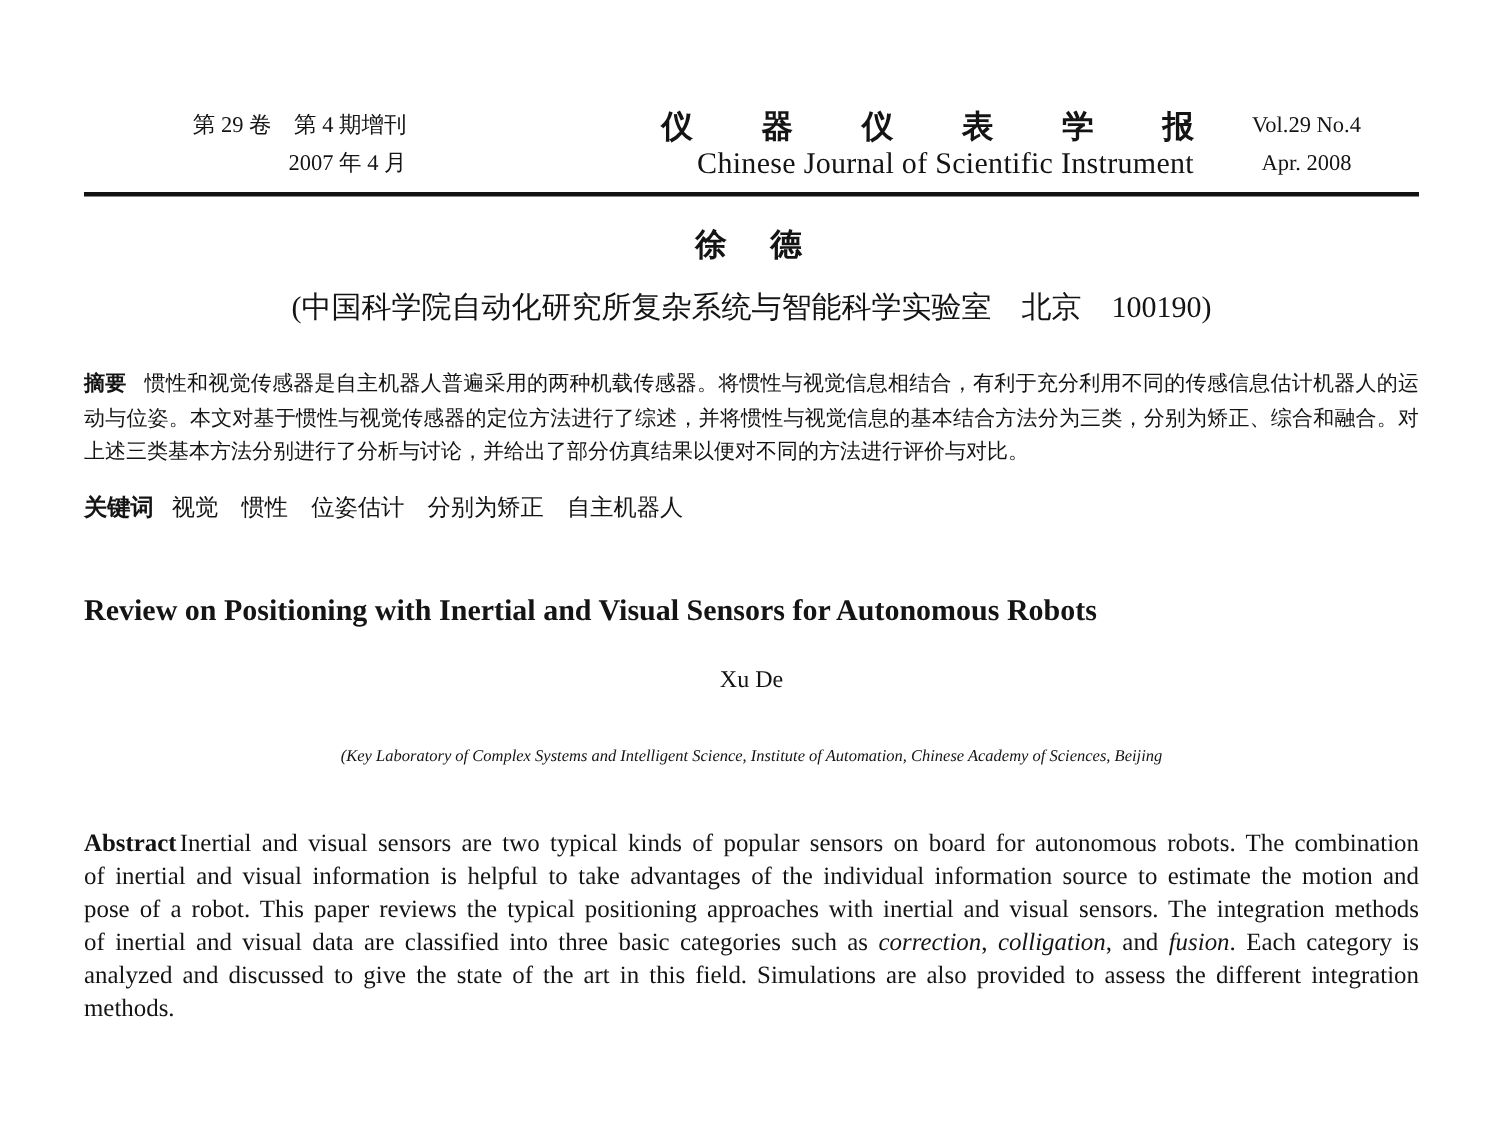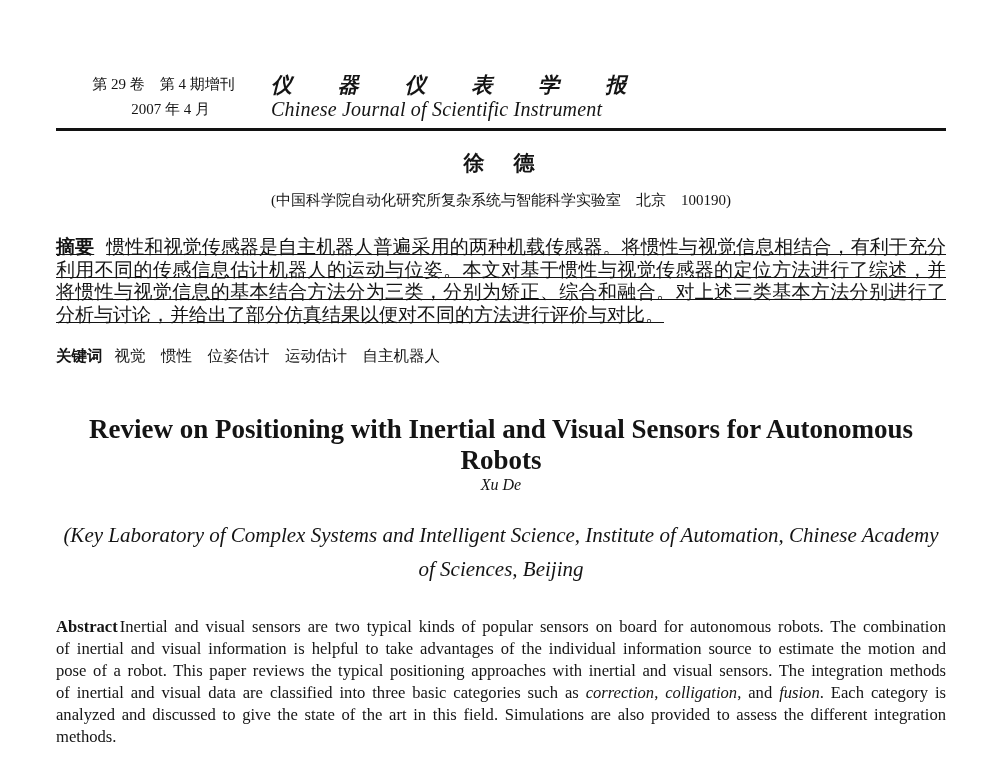"第 29 卷 第 4" .jh-left { text-align: center -> right }
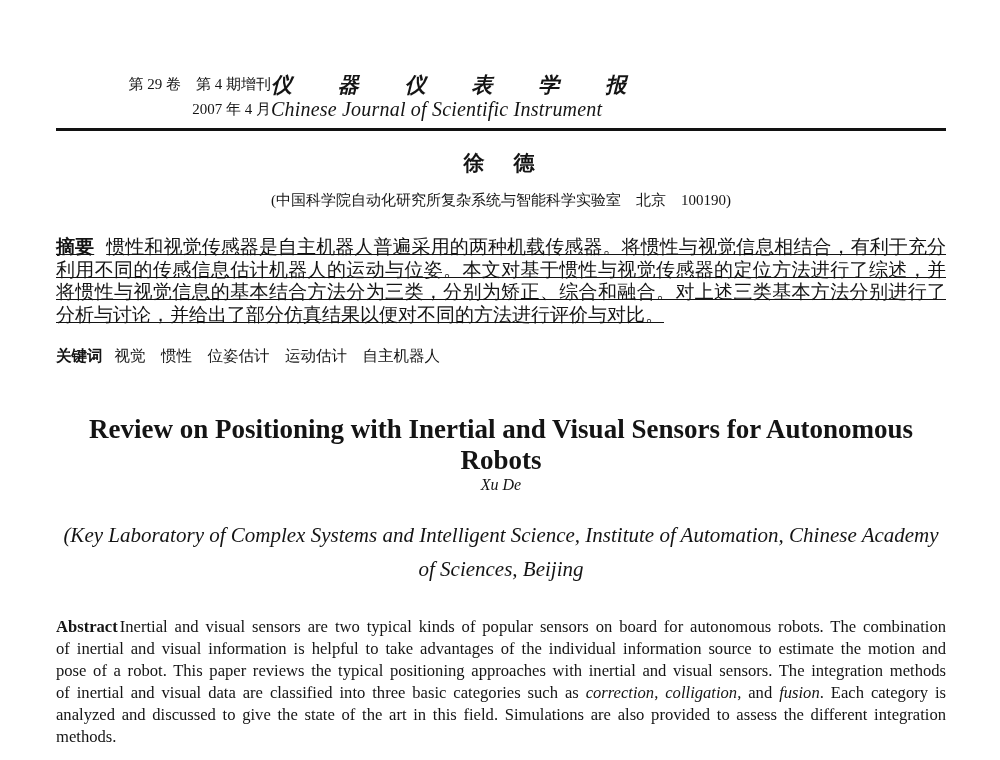"仪 器 仪 表 学" .jh-center { font-style: italic -> none; text-align: left -> right }
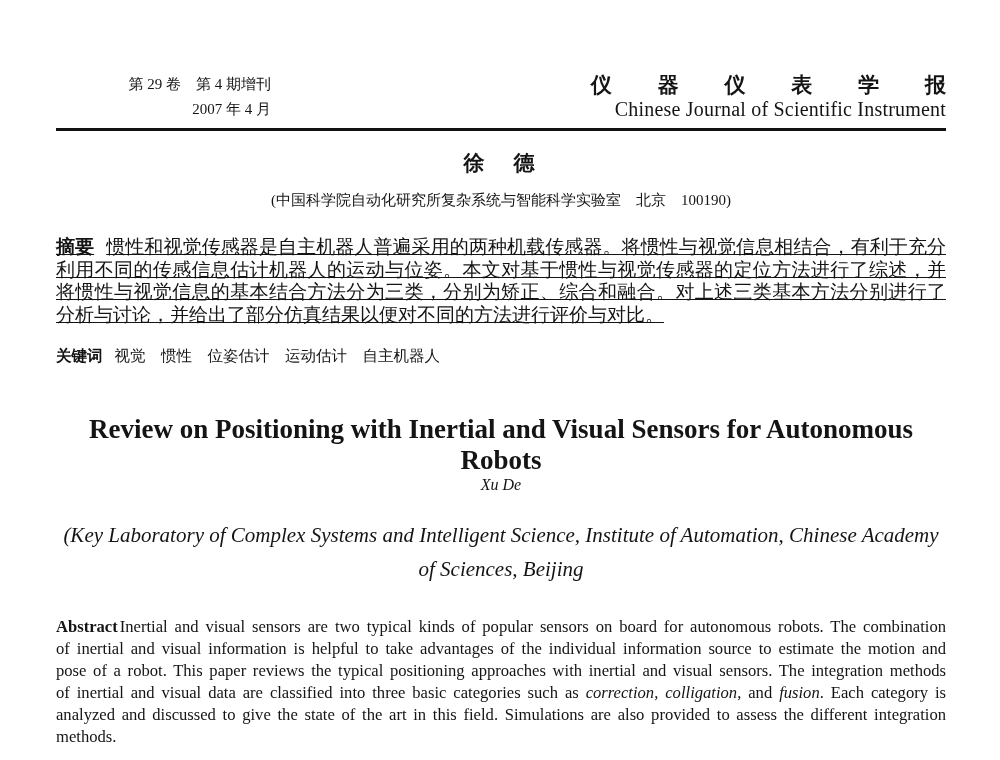"Vol.29 No.4" div.jh-col { html: none -> <div> <div>Vol.29 No.4</div> <div>Apr. 2008</div> </div> }
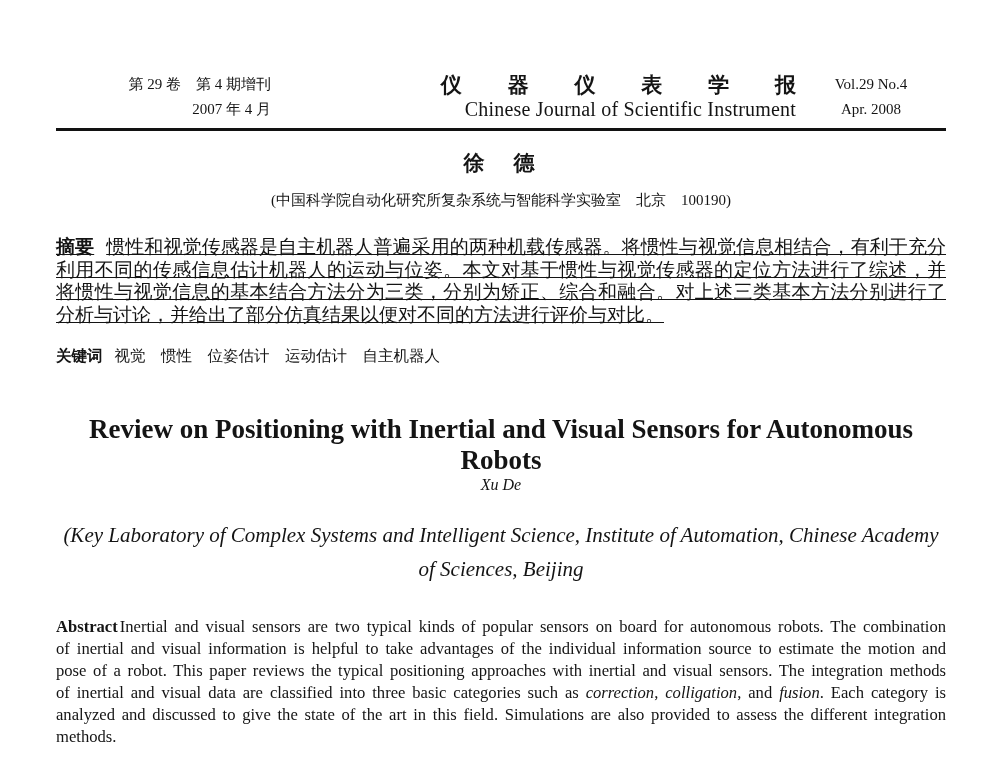"(中国科学院自动化研究所复杂系统与智能科学实验室 北京 100190)" .affil-cn { font-size: 15px -> 20px }
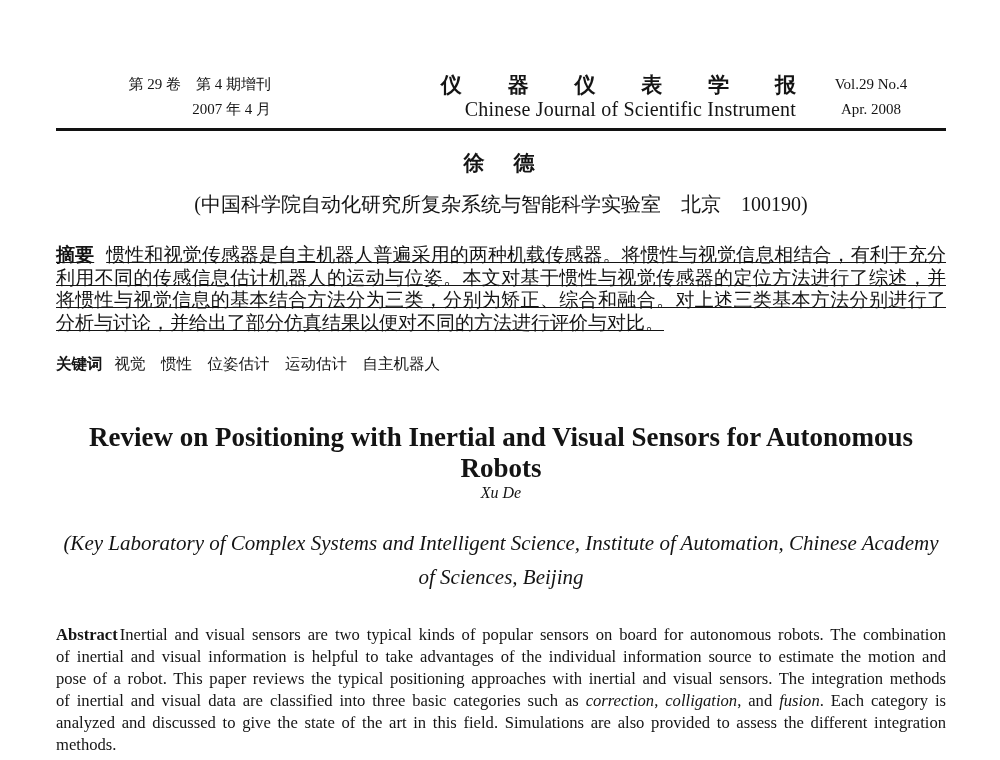"摘要" .abstract-cn { font-size: 19px -> 14px; text-decoration: underline -> none }
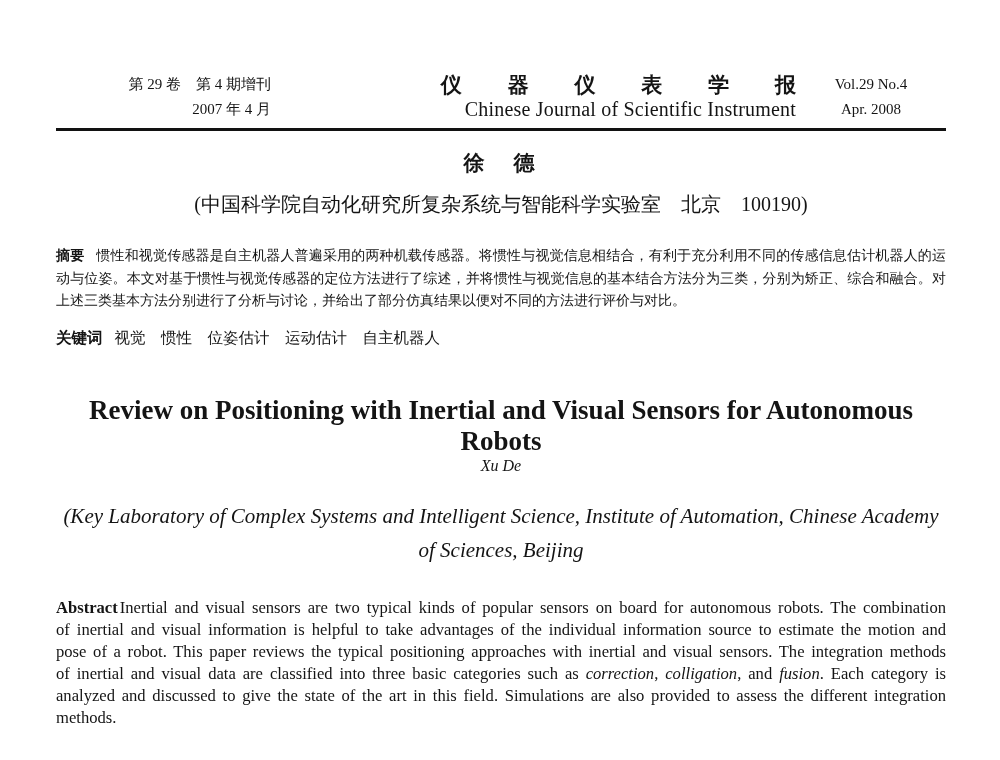"视觉 惯性 位姿估计 运动估计 自主机器人" span { text: 运动估计 -> 分别为矫正 }
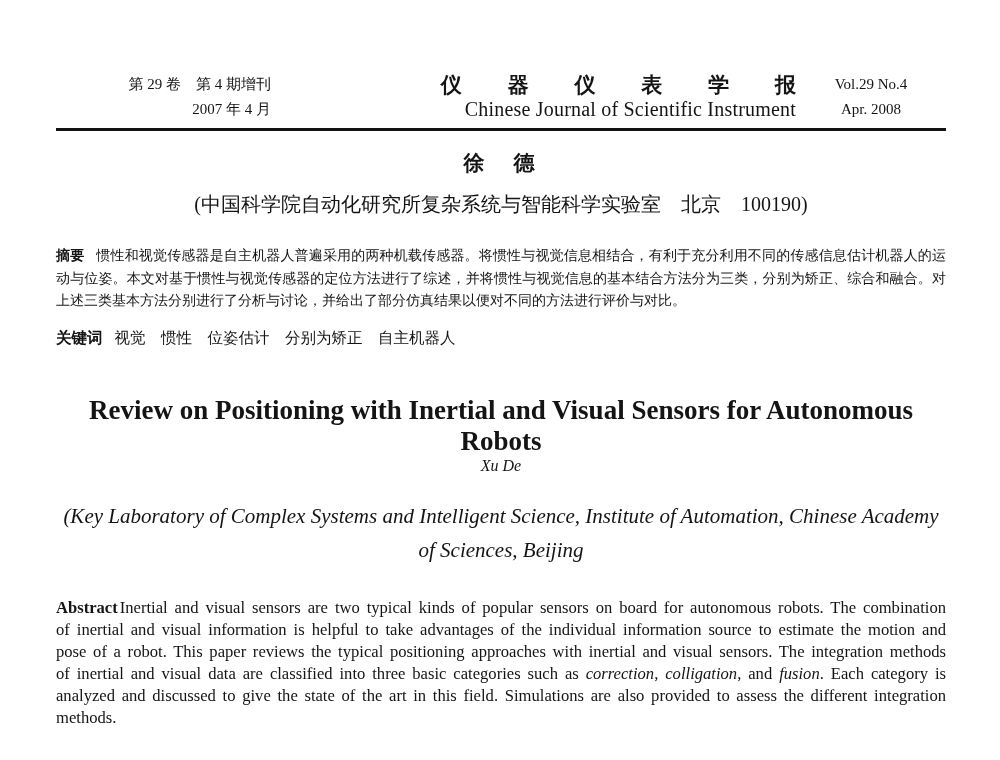"Review on Positioning with Inertial" .title-en { font-size: 27px -> 20px; text-align: center -> none }
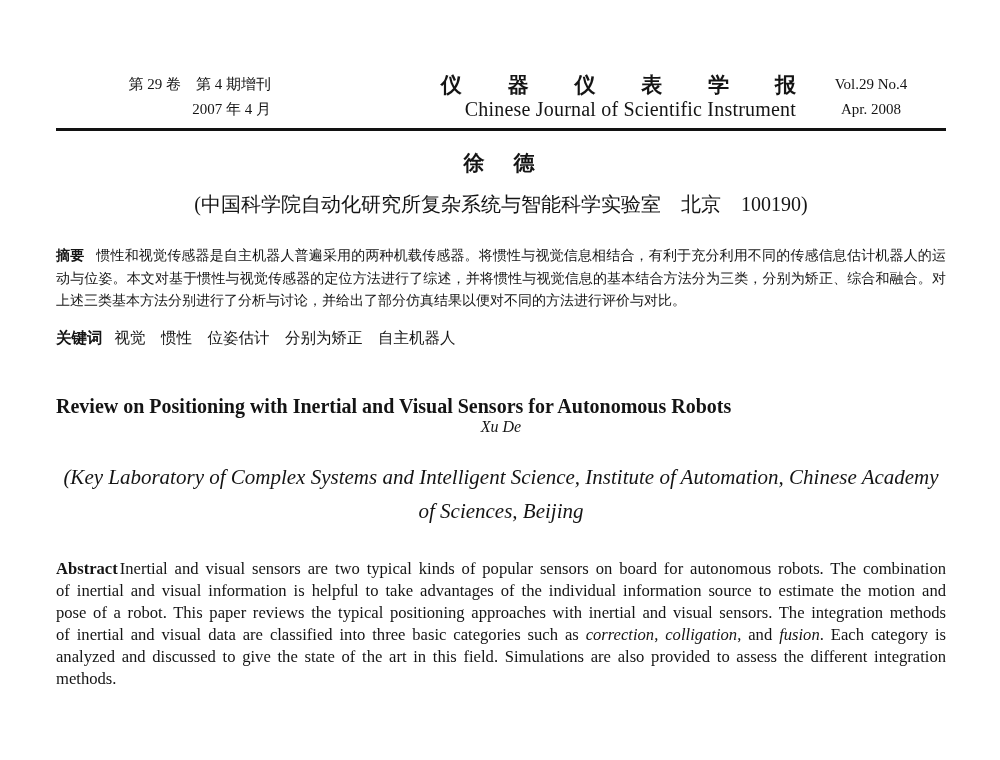"Xu De" .author-en { font-style: italic -> none; margin-top: none -> 26px }
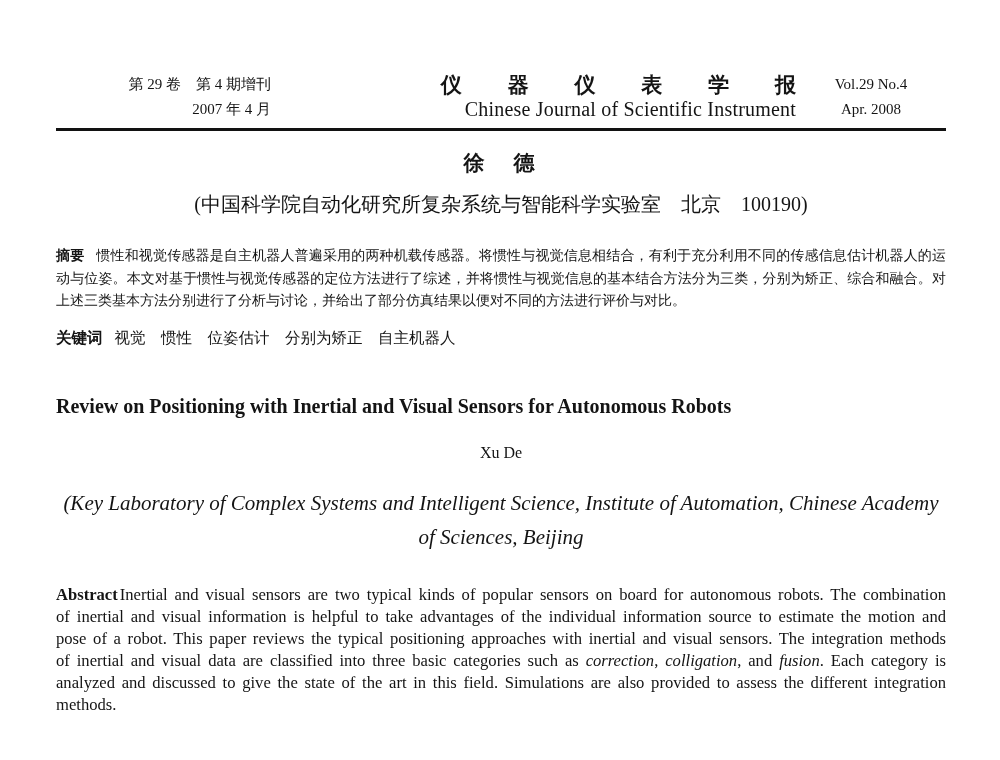"(Key Laboratory of Complex Systems" .affil-en { font-size: 21px -> 11px }
